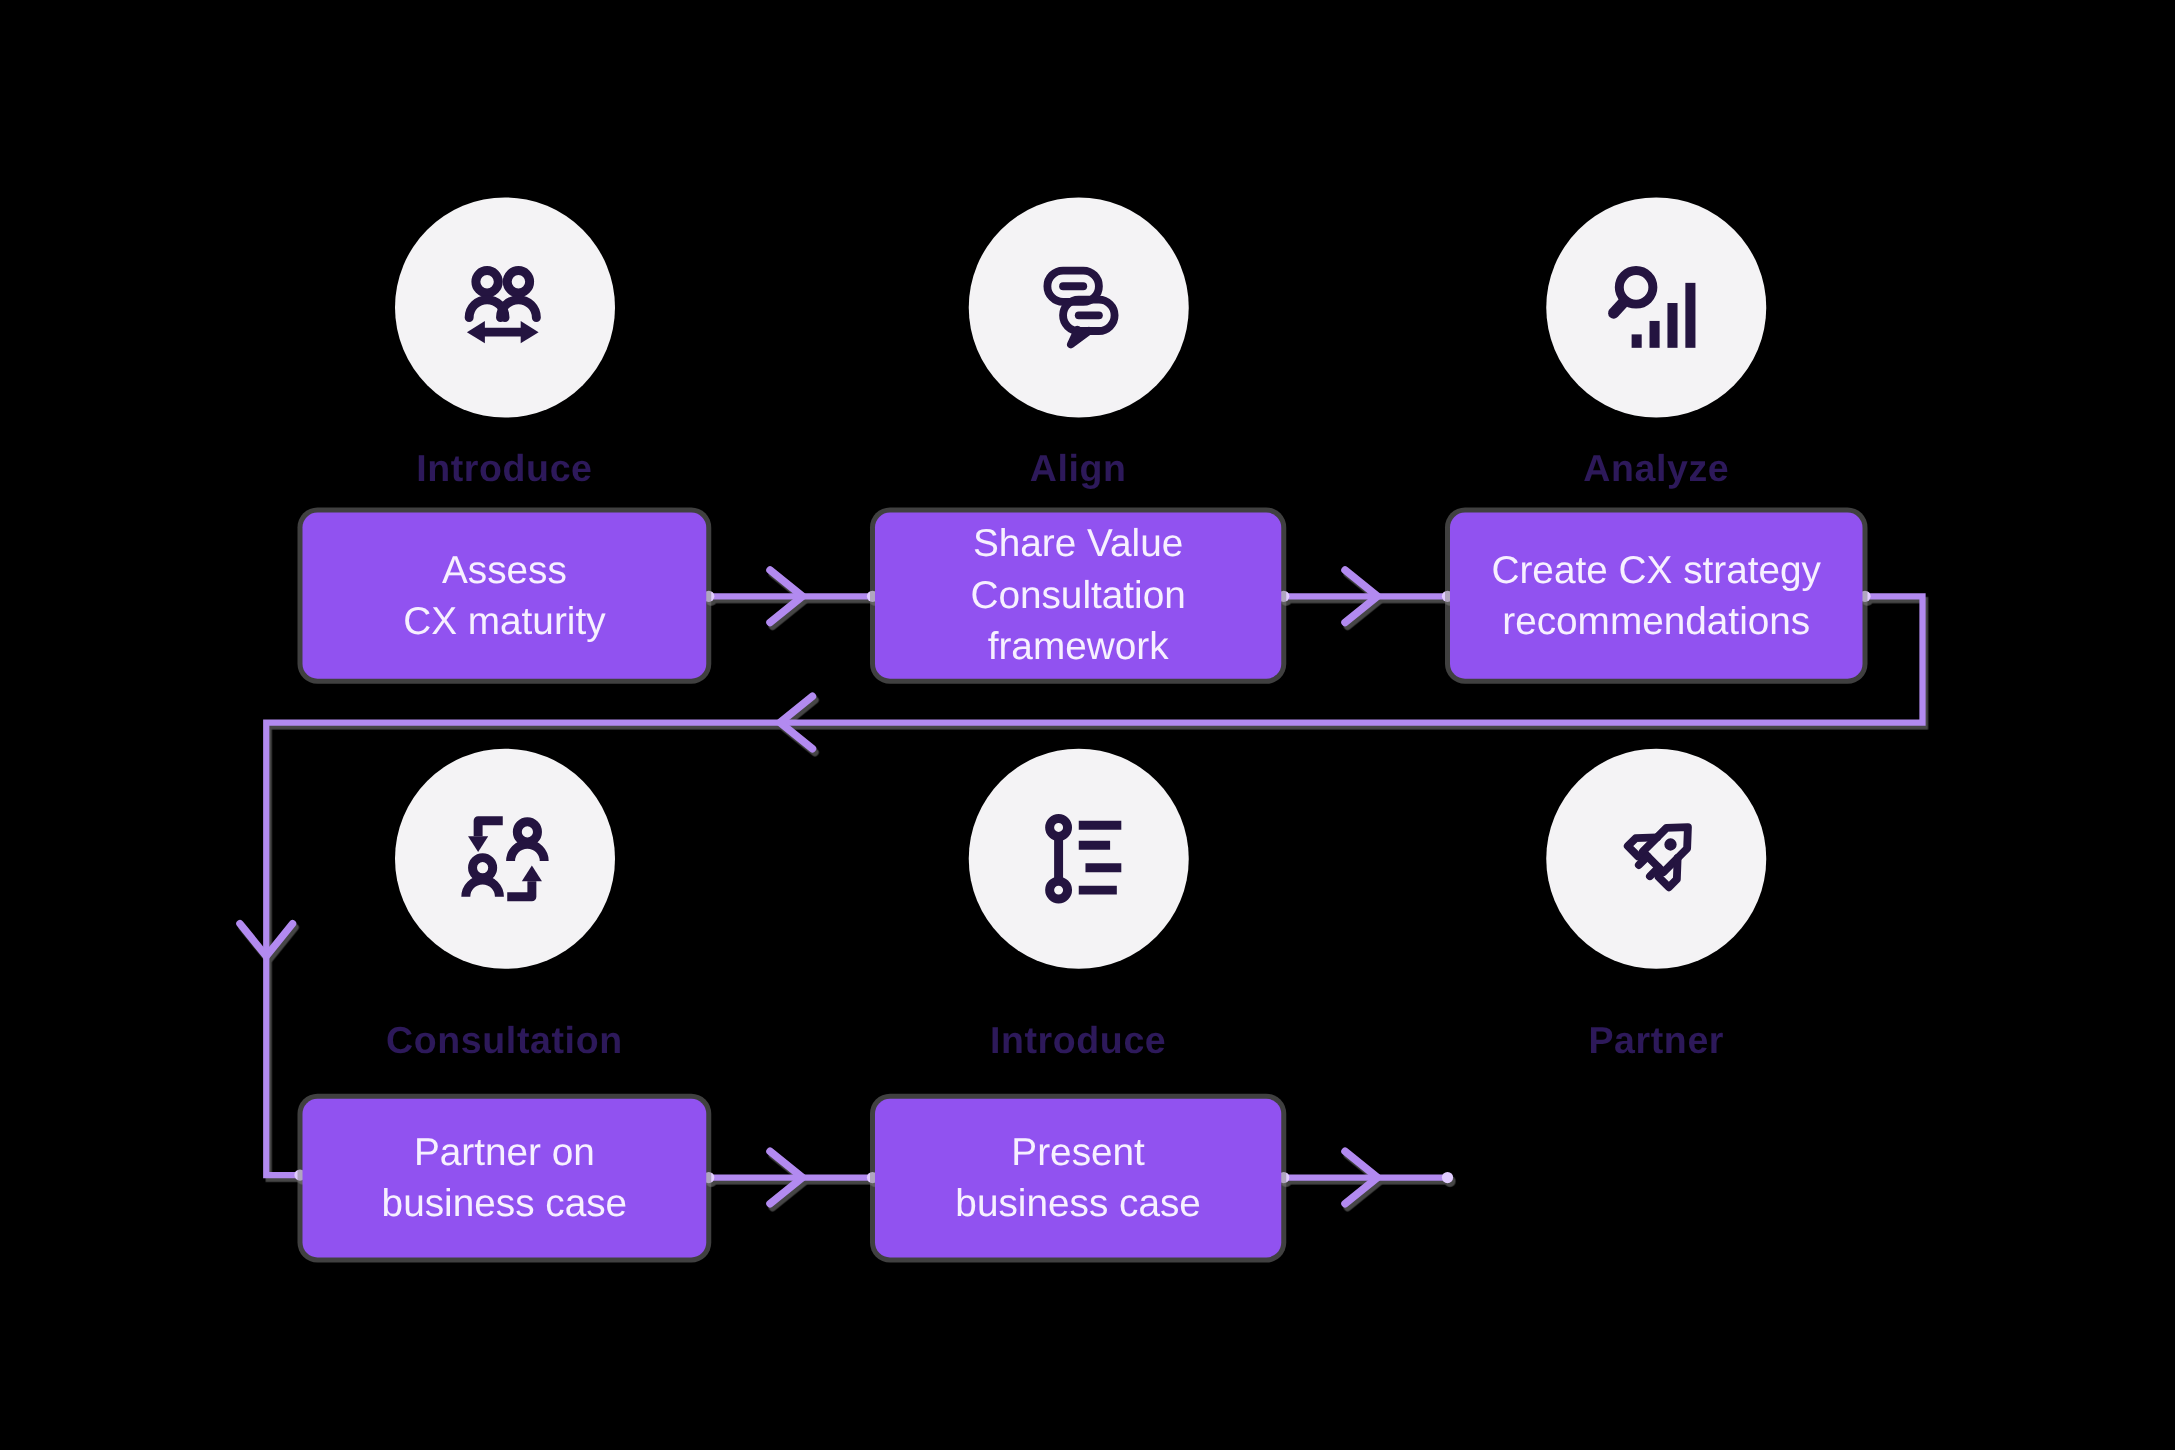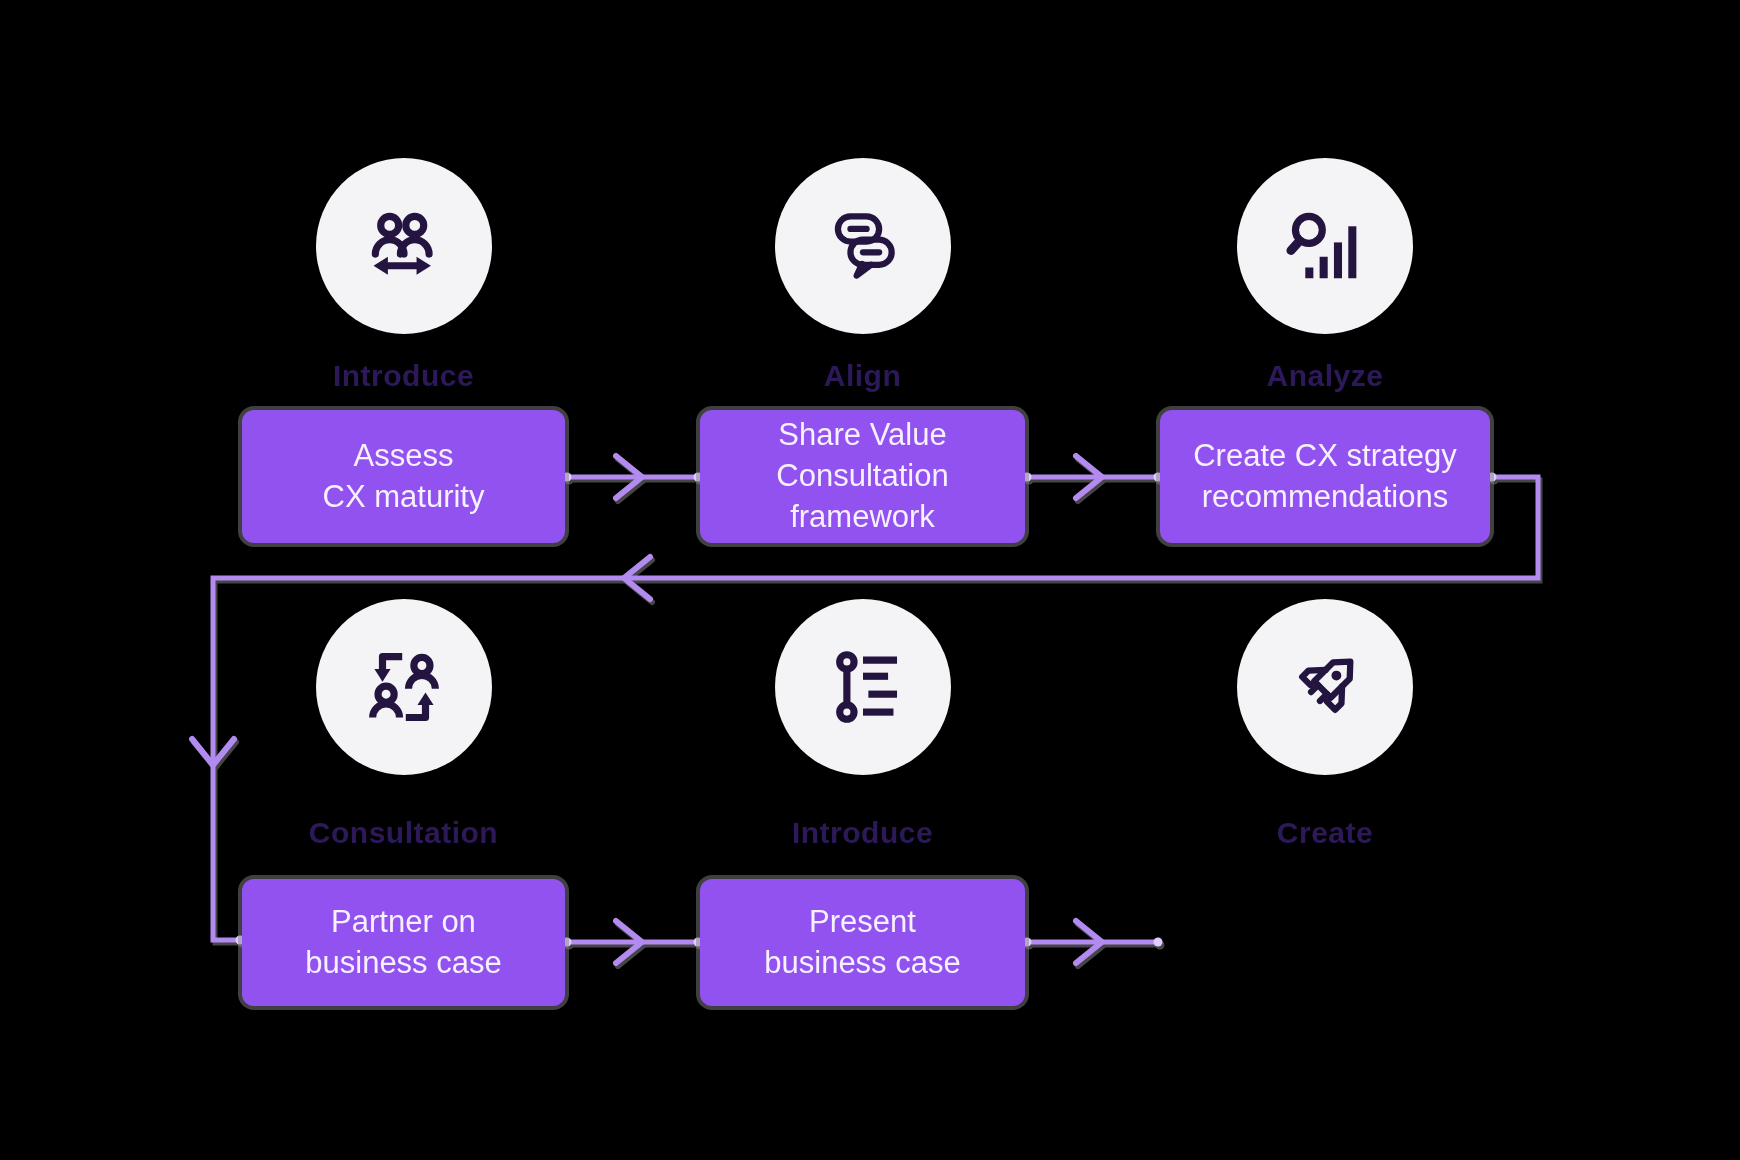"Create" div.stage-label { text: Create -> Partner }
